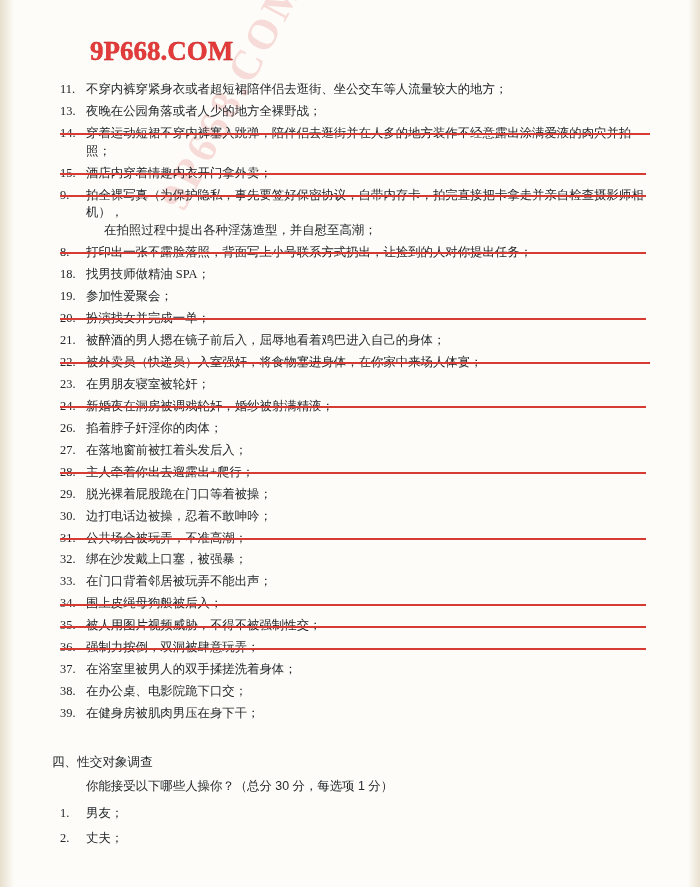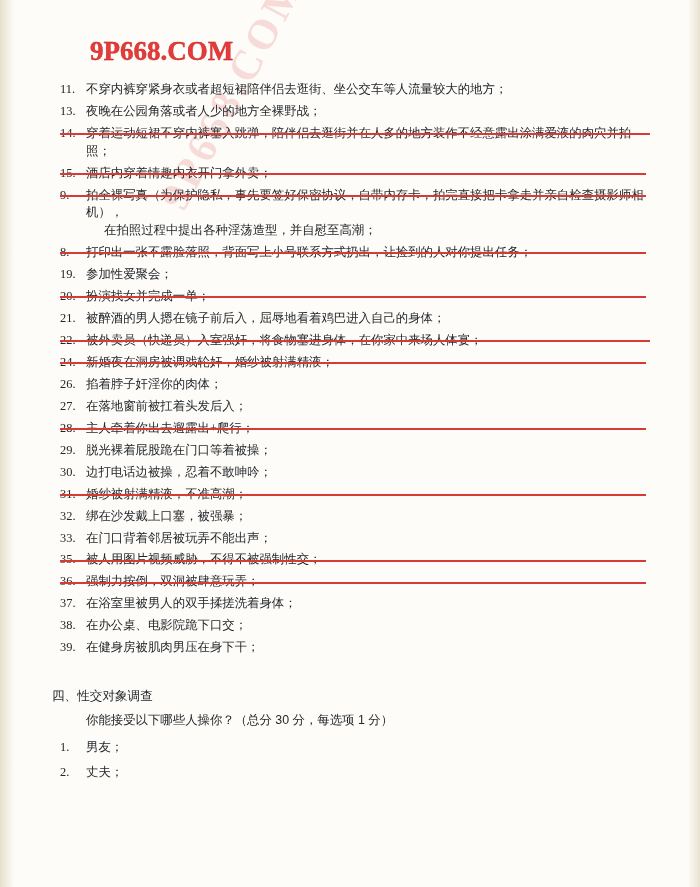"18." li.item { html: none -> <li> <span>18.</span> <span>找男技师做精油 SPA；</span> </li> }
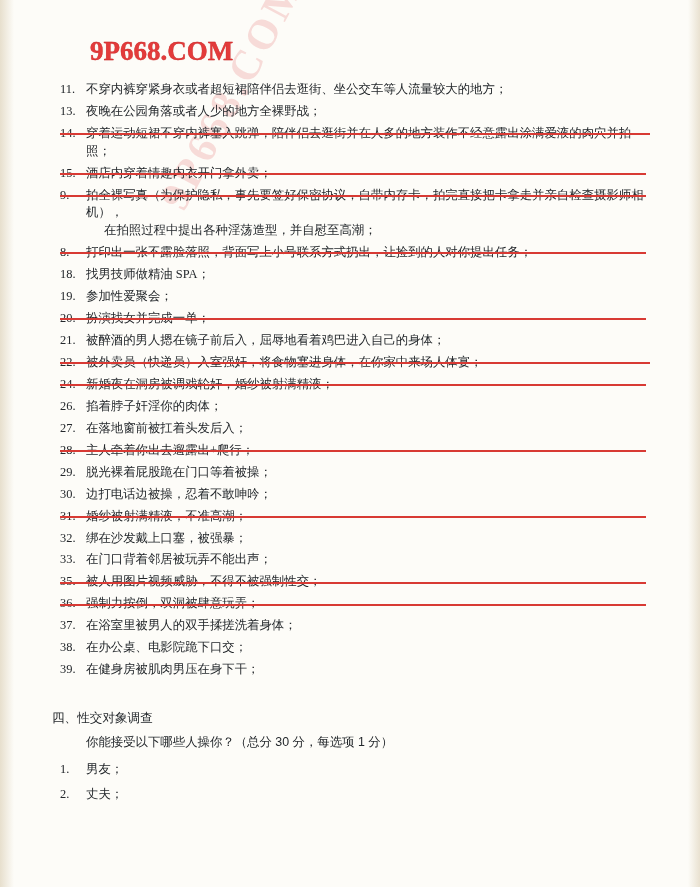"23." li.item { html: none -> <li> <span>23.</span> <span>在男朋友寝室被轮奸；</span> </li> }
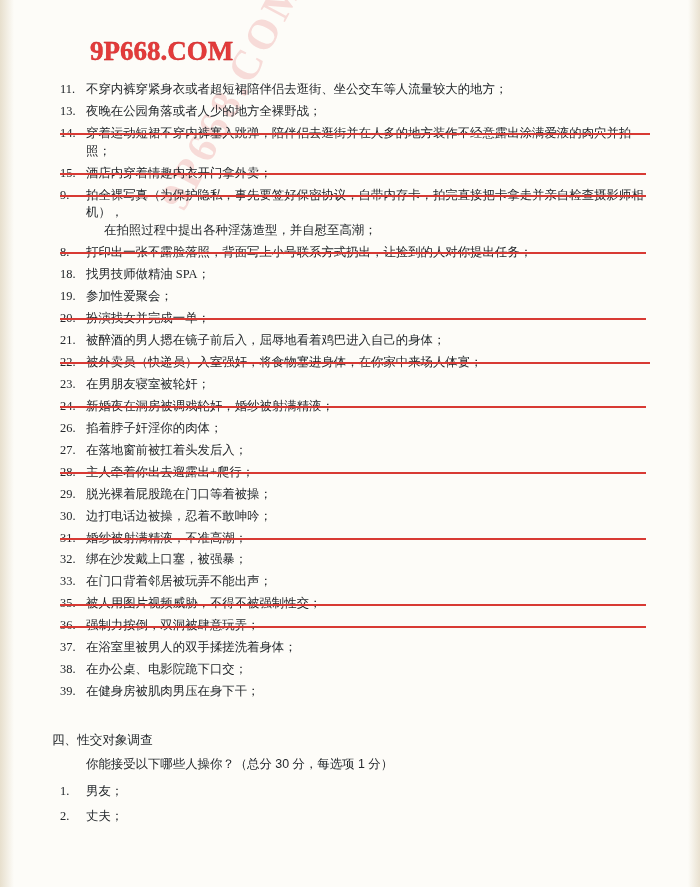"婚纱被射满精液，不准高潮；" span.txt { text: 婚纱被射满精液 -> 公共场合被玩弄 }
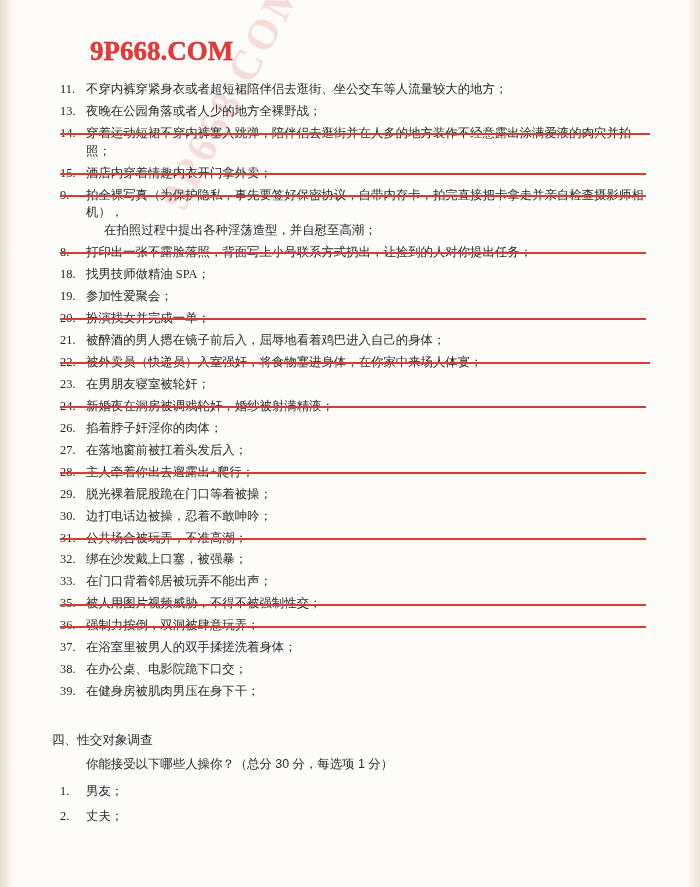"34." li.item { html: none -> <li> <span>34.</span> <span>围上皮绳母狗般被后入；</span> </li> }
